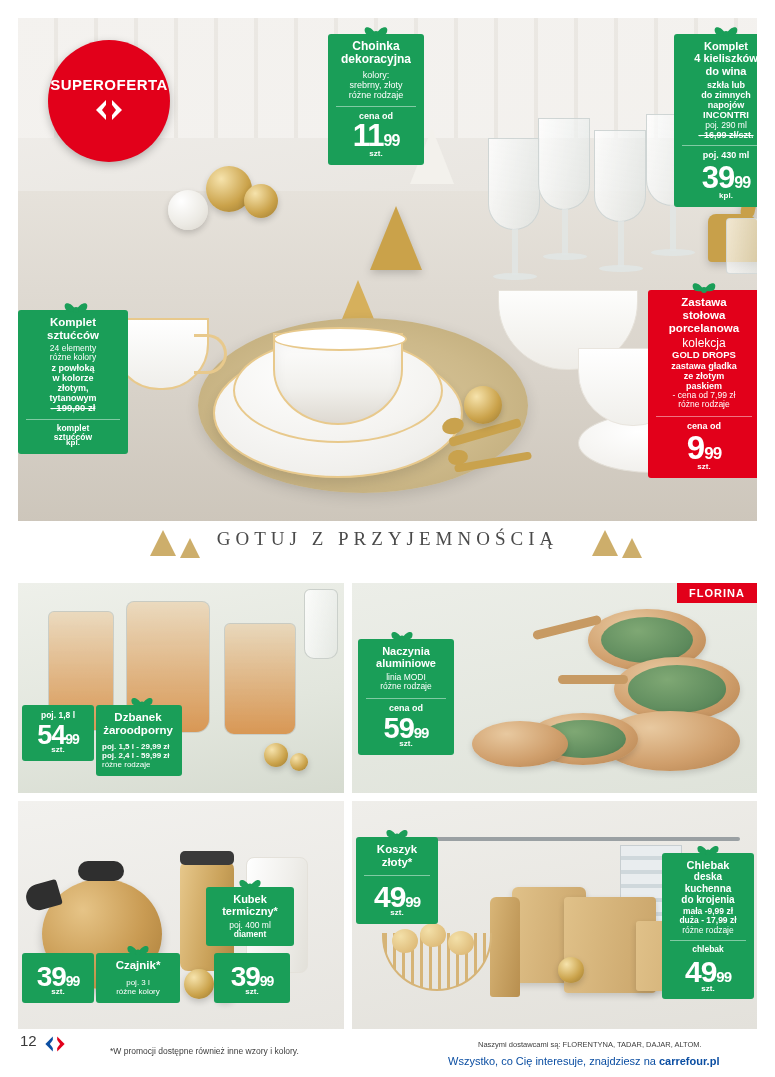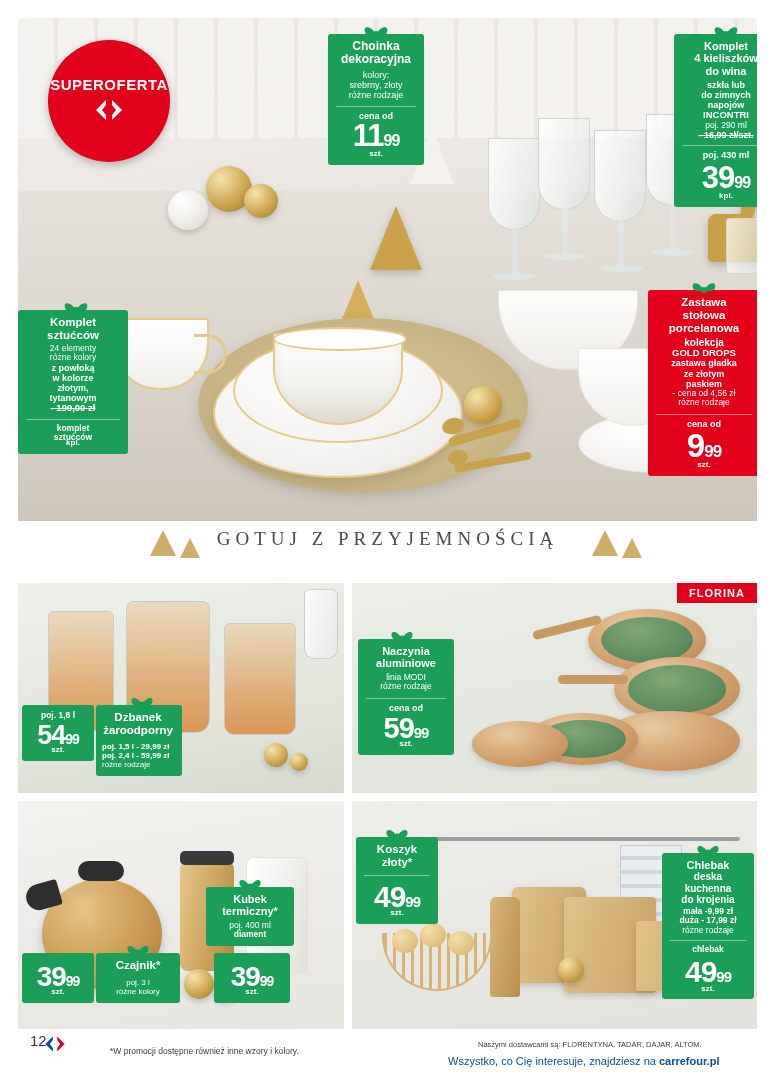"kolekcja" div.sub { font-size: 10px -> 12px; font-weight: bold -> none }
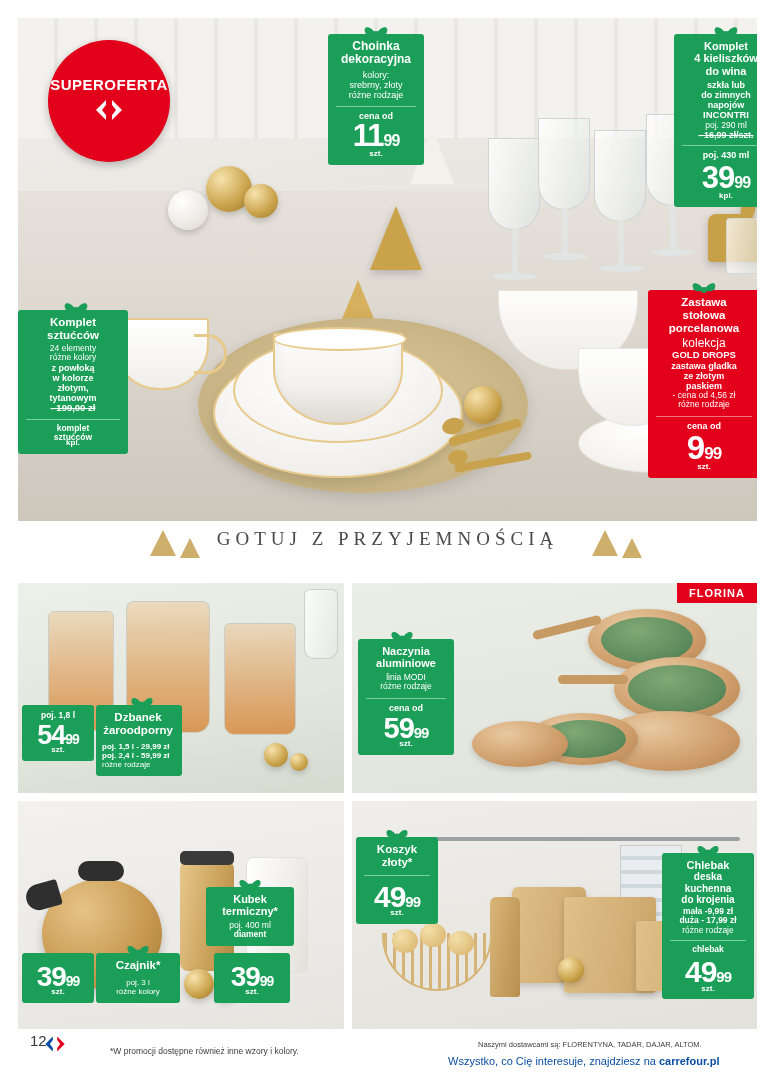"- cena od 4,56 zł" div.sub { text: 4,56 -> 7,99 }
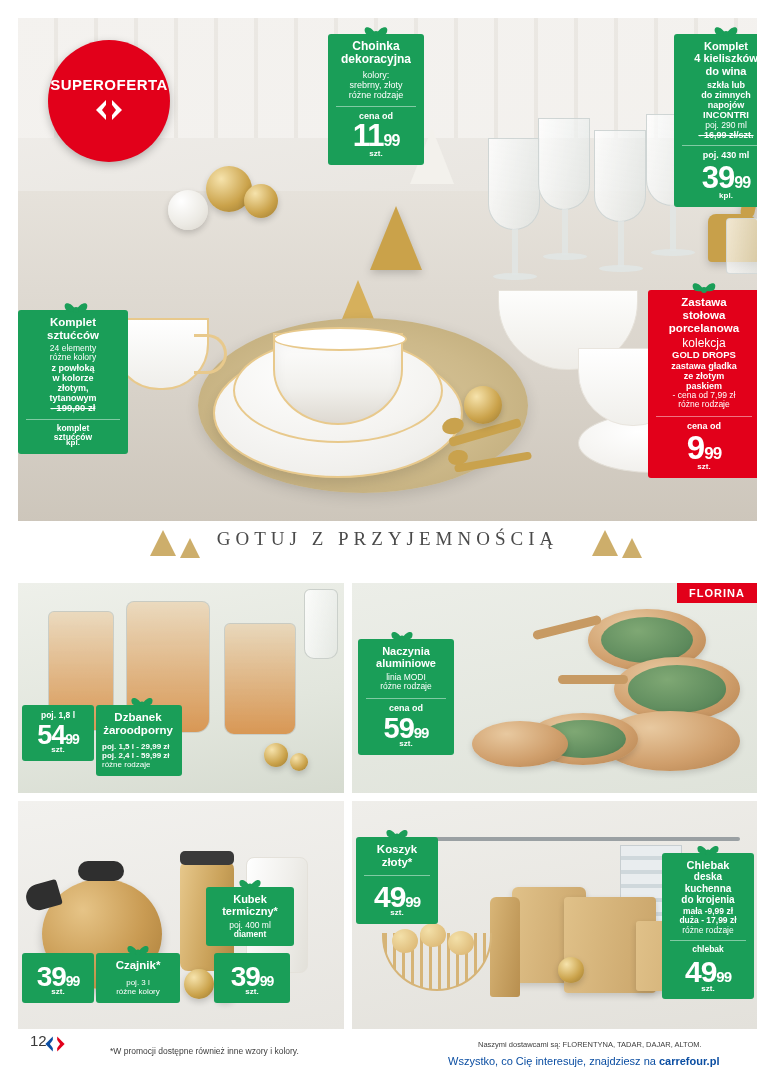"12" .page-num { left: 30px -> 20px }
